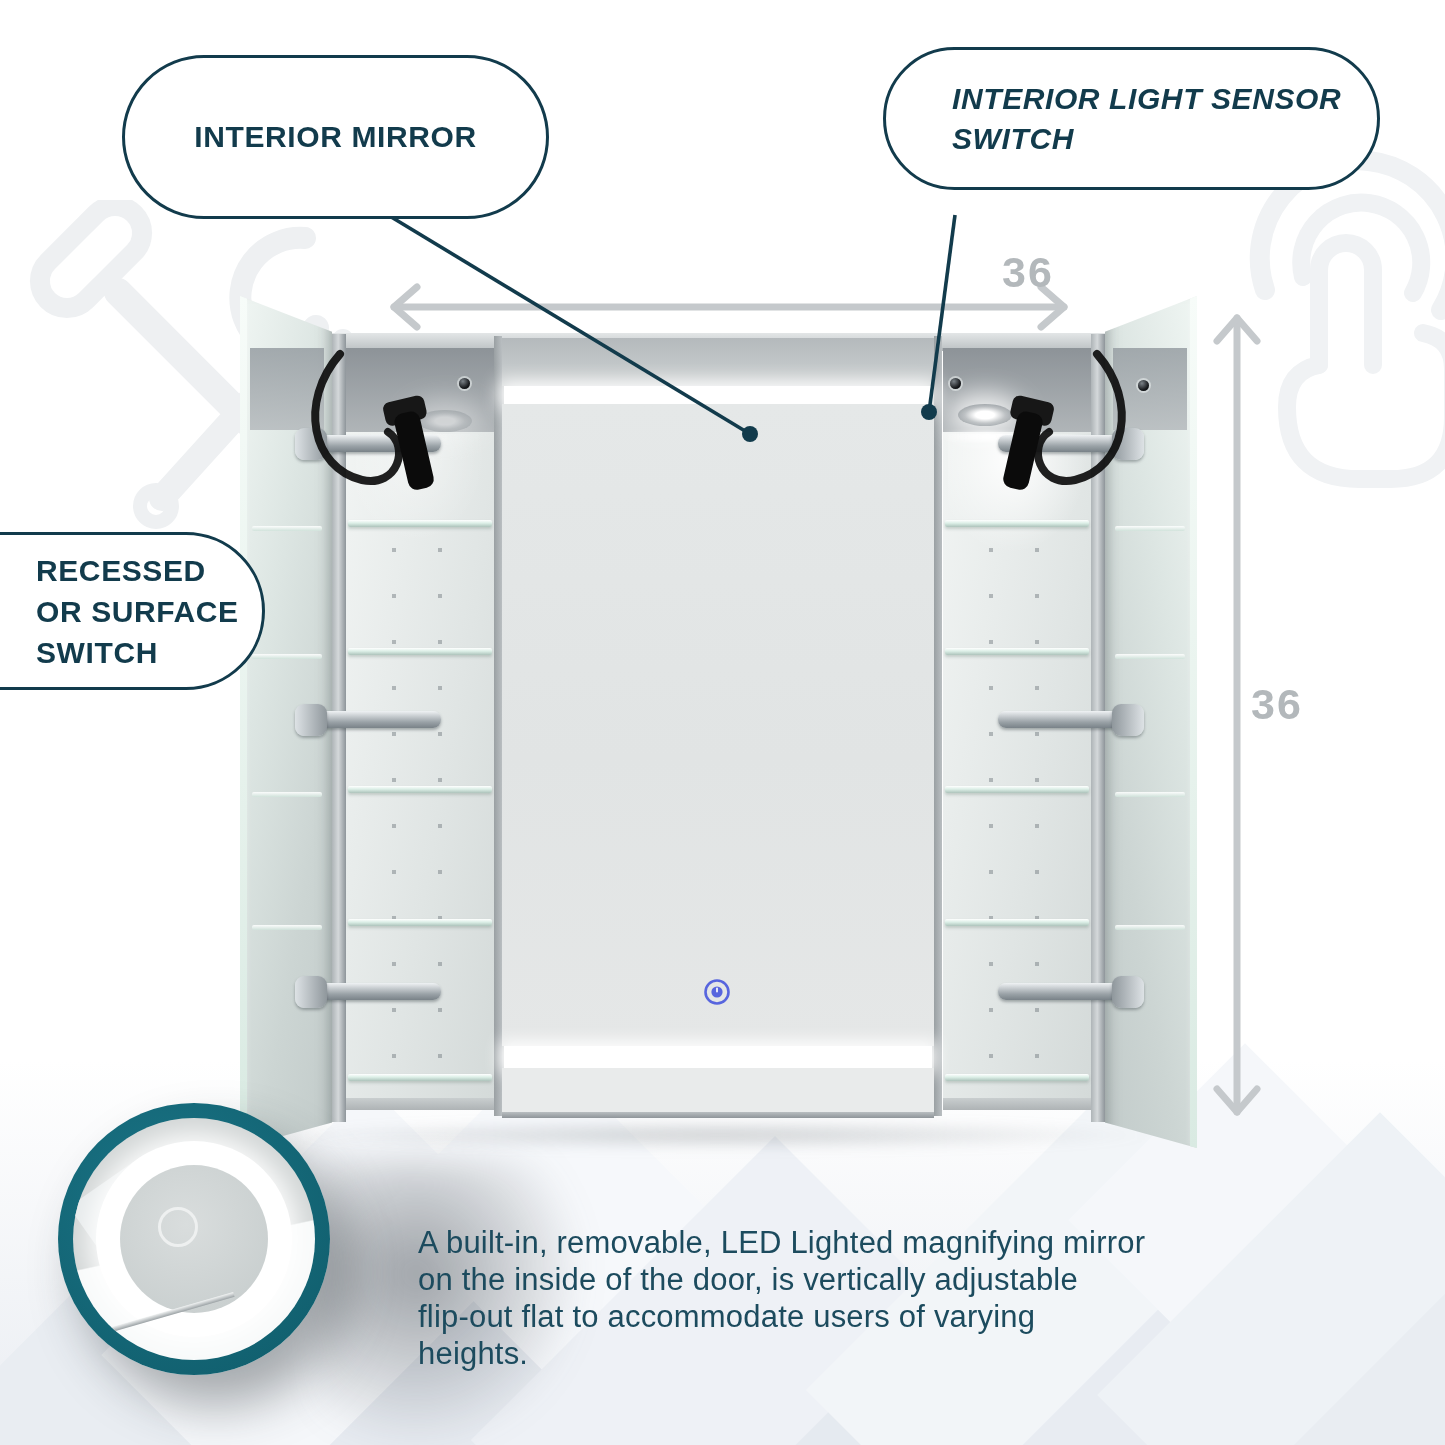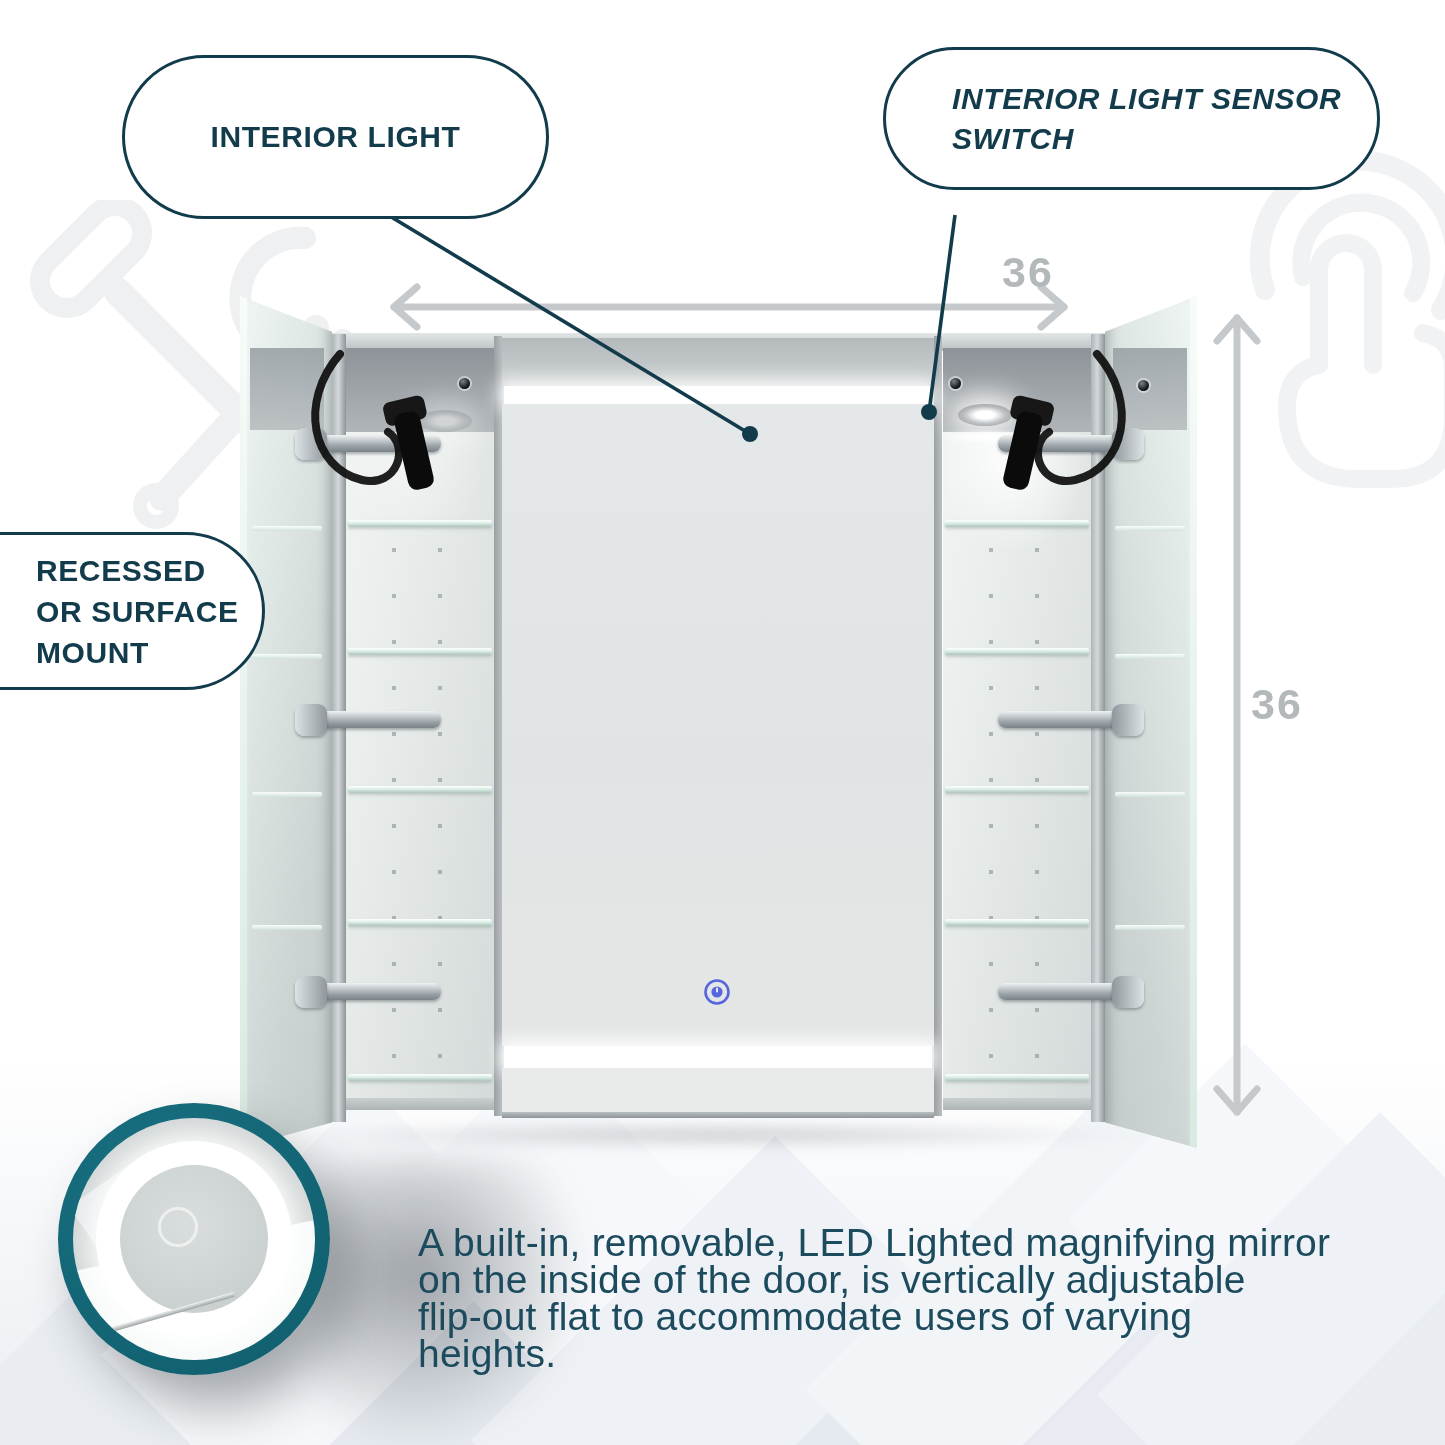"INTERIOR LIGHT" span { text: LIGHT -> MIRROR }
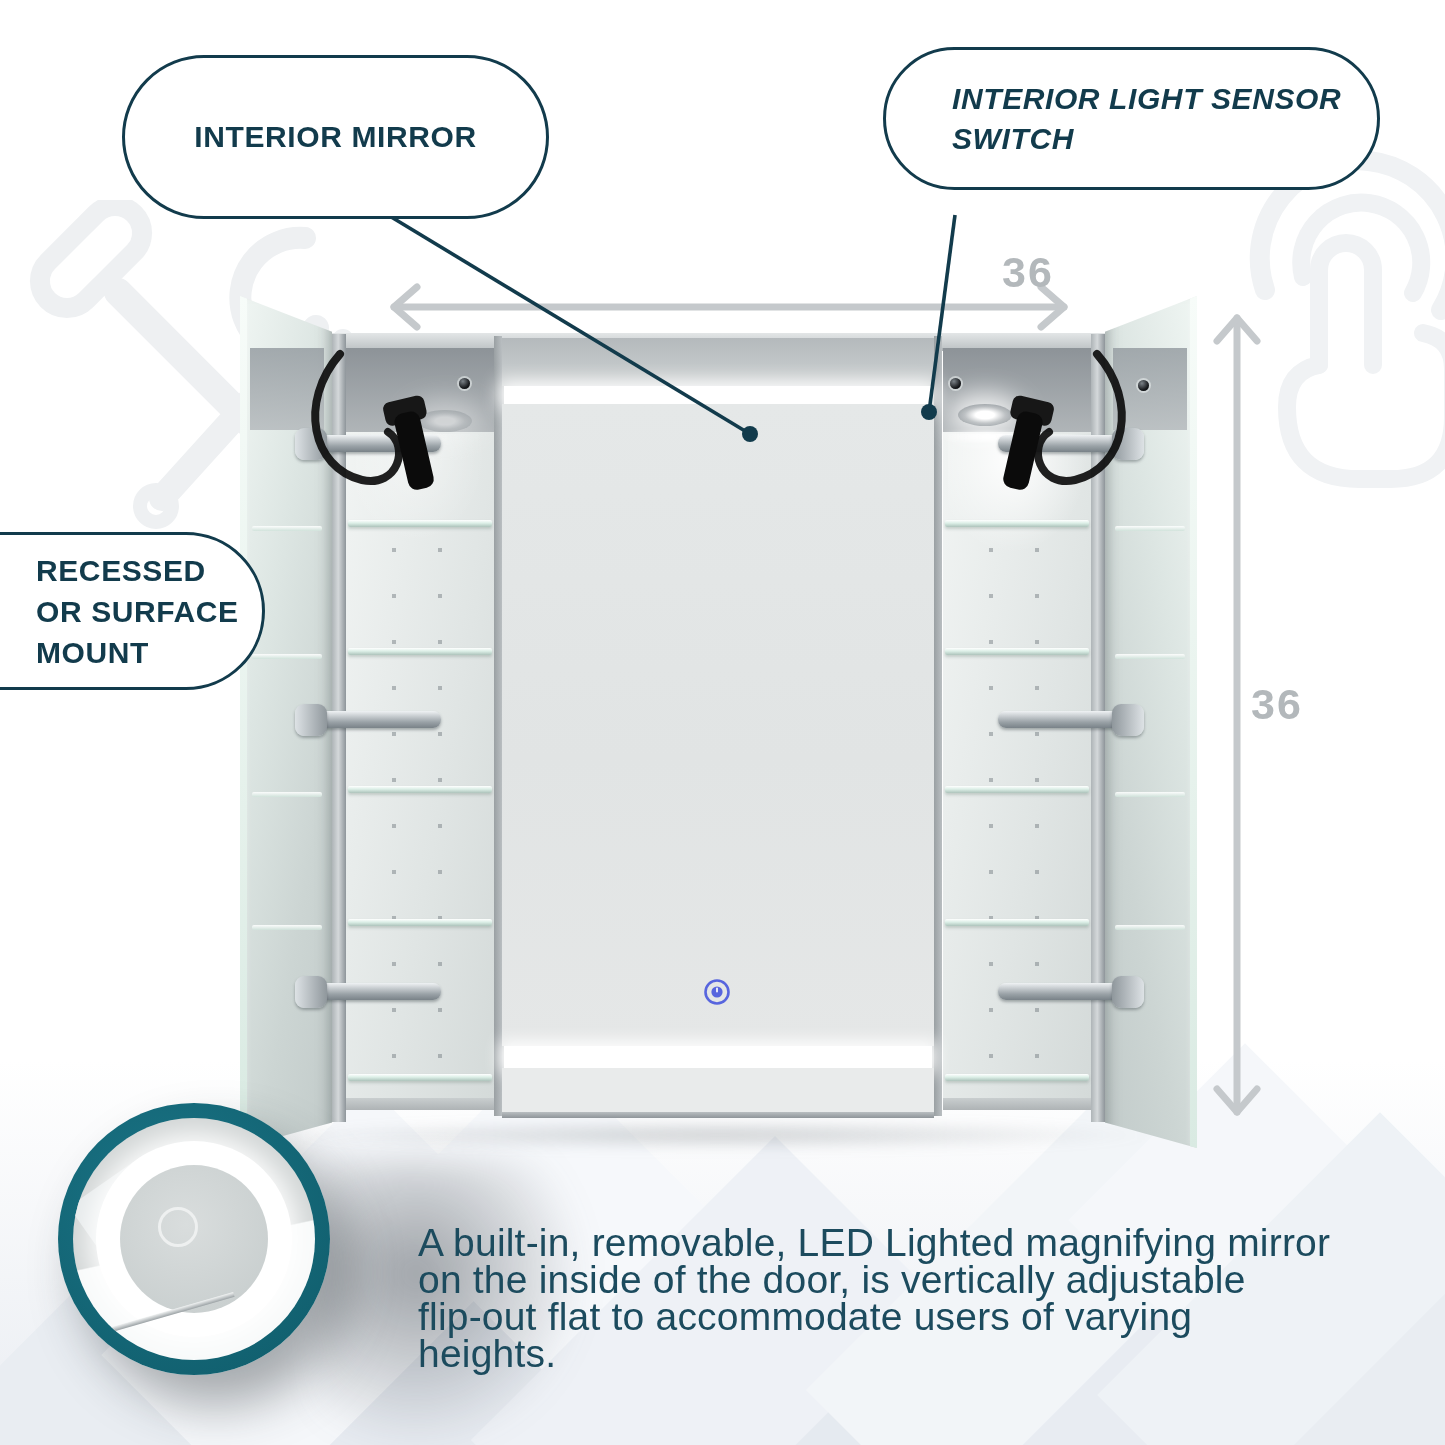"RECESSED" span { text: MOUNT -> SWITCH }
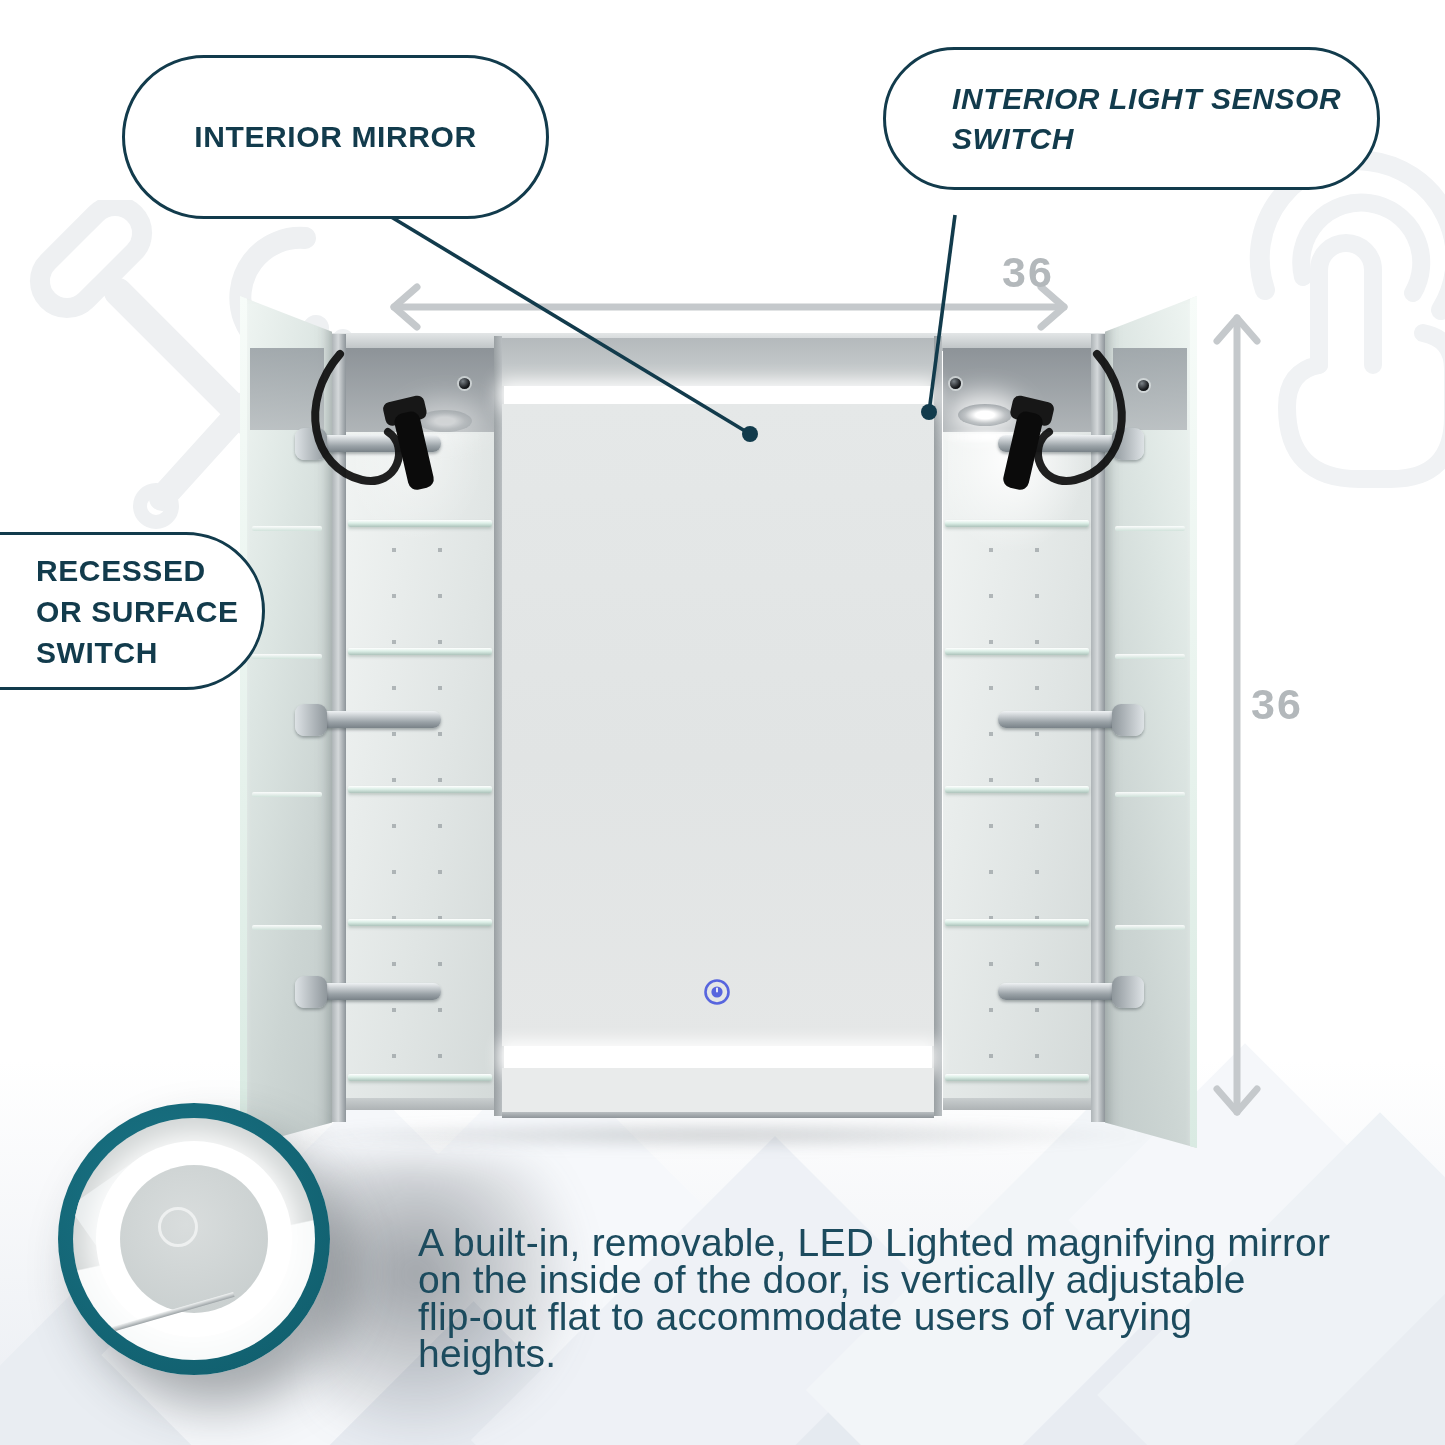"A built-in, removable, LED Lighted" #feature-desc { font-size: 39px -> 31px }
